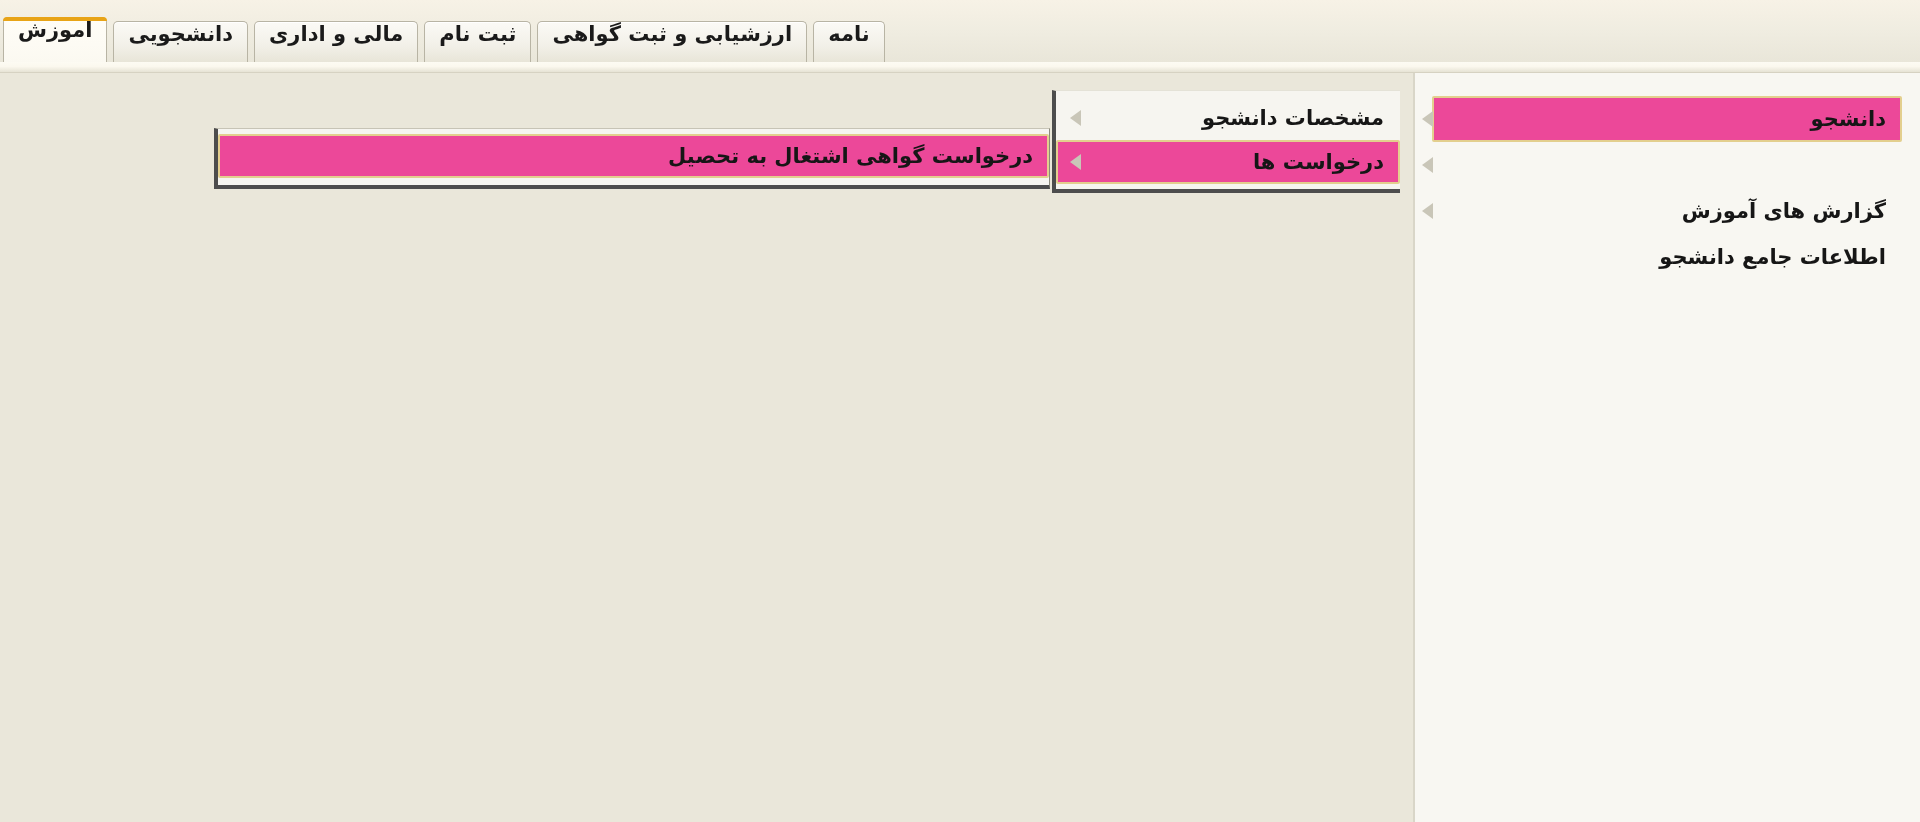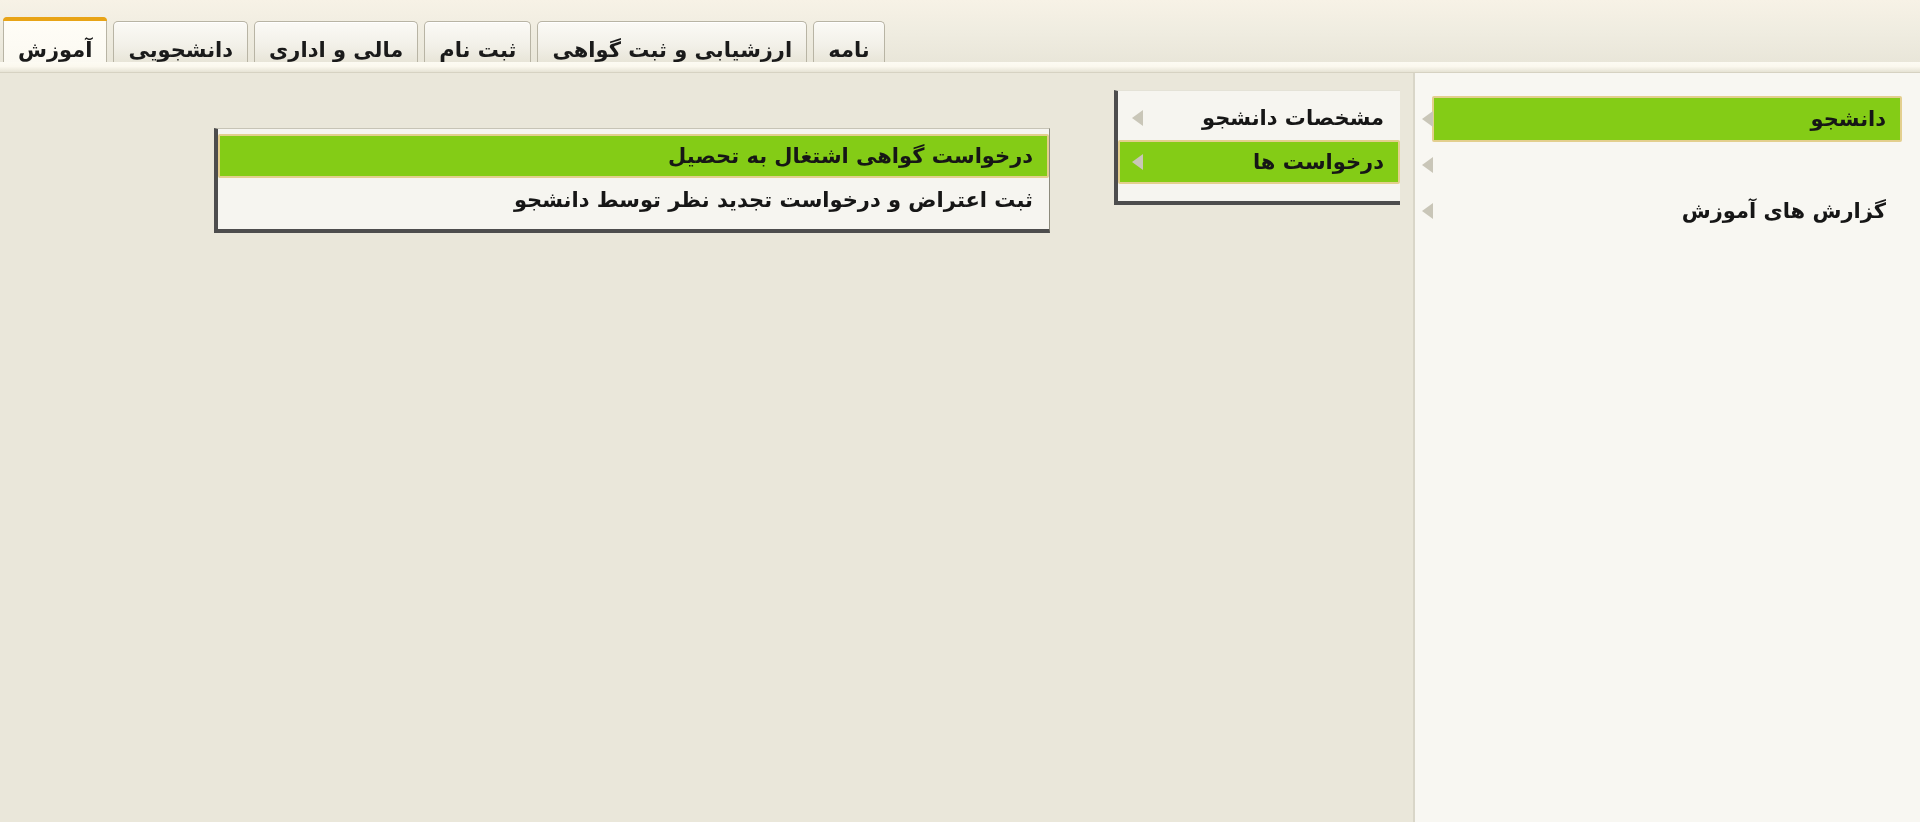"آموزش" .tab { align-items: flex-end -> flex-start }
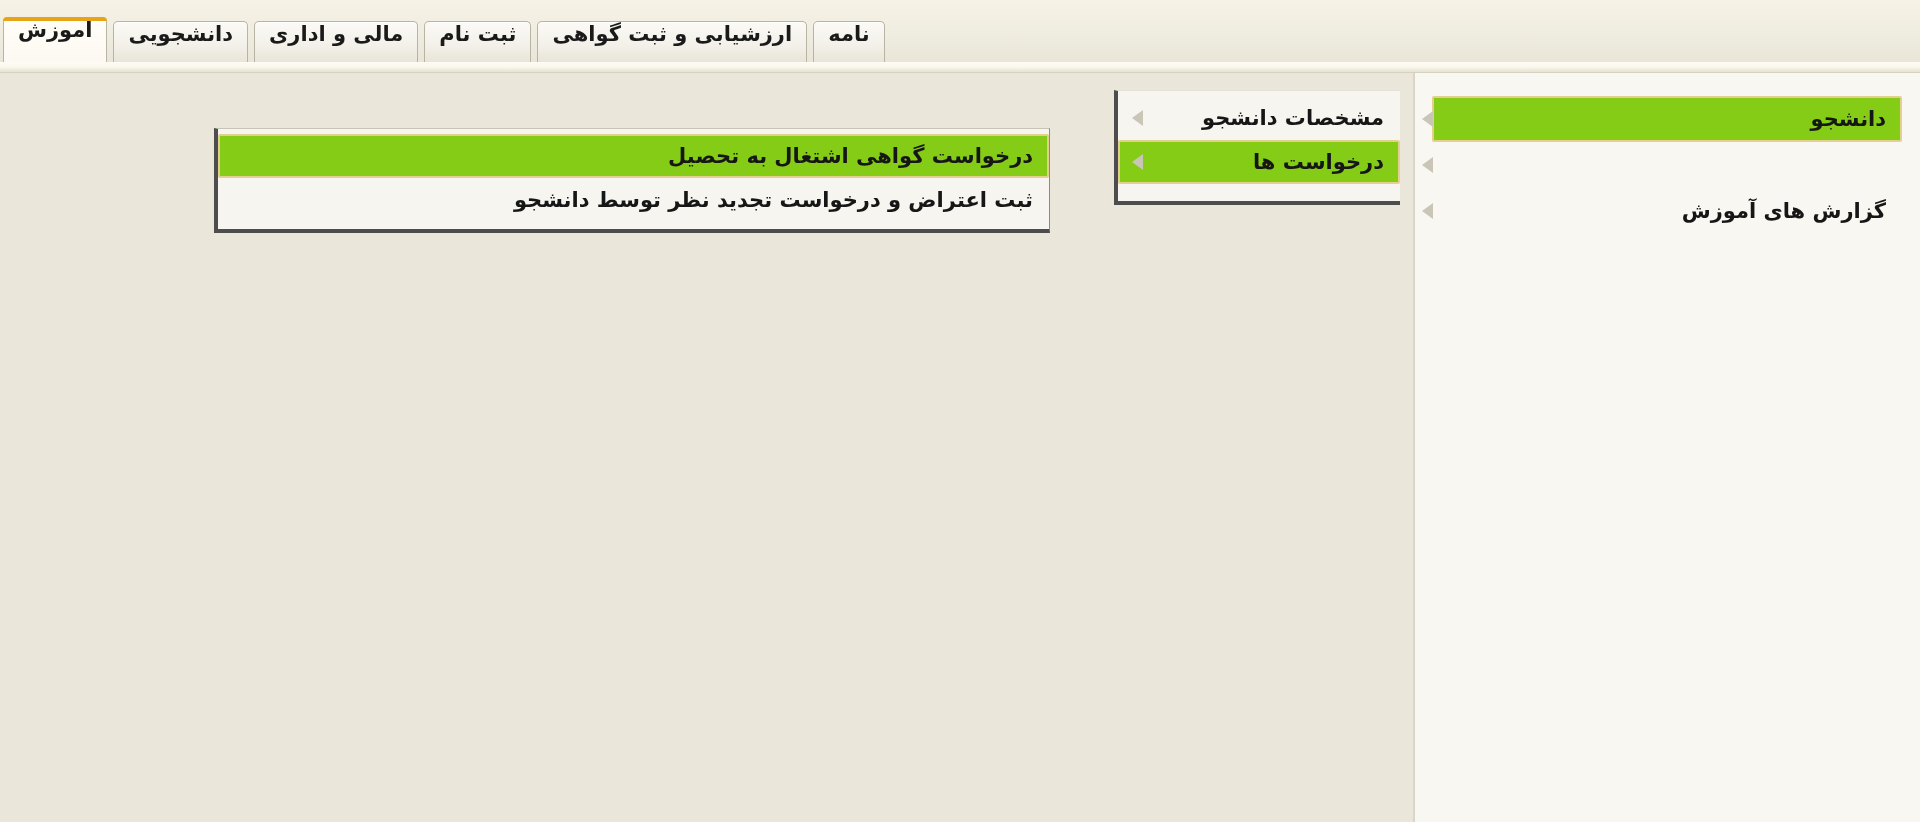"مشخصات دانشجو" .menu-l2 { padding-bottom: 17px -> 5px; width: 286px -> 348px }
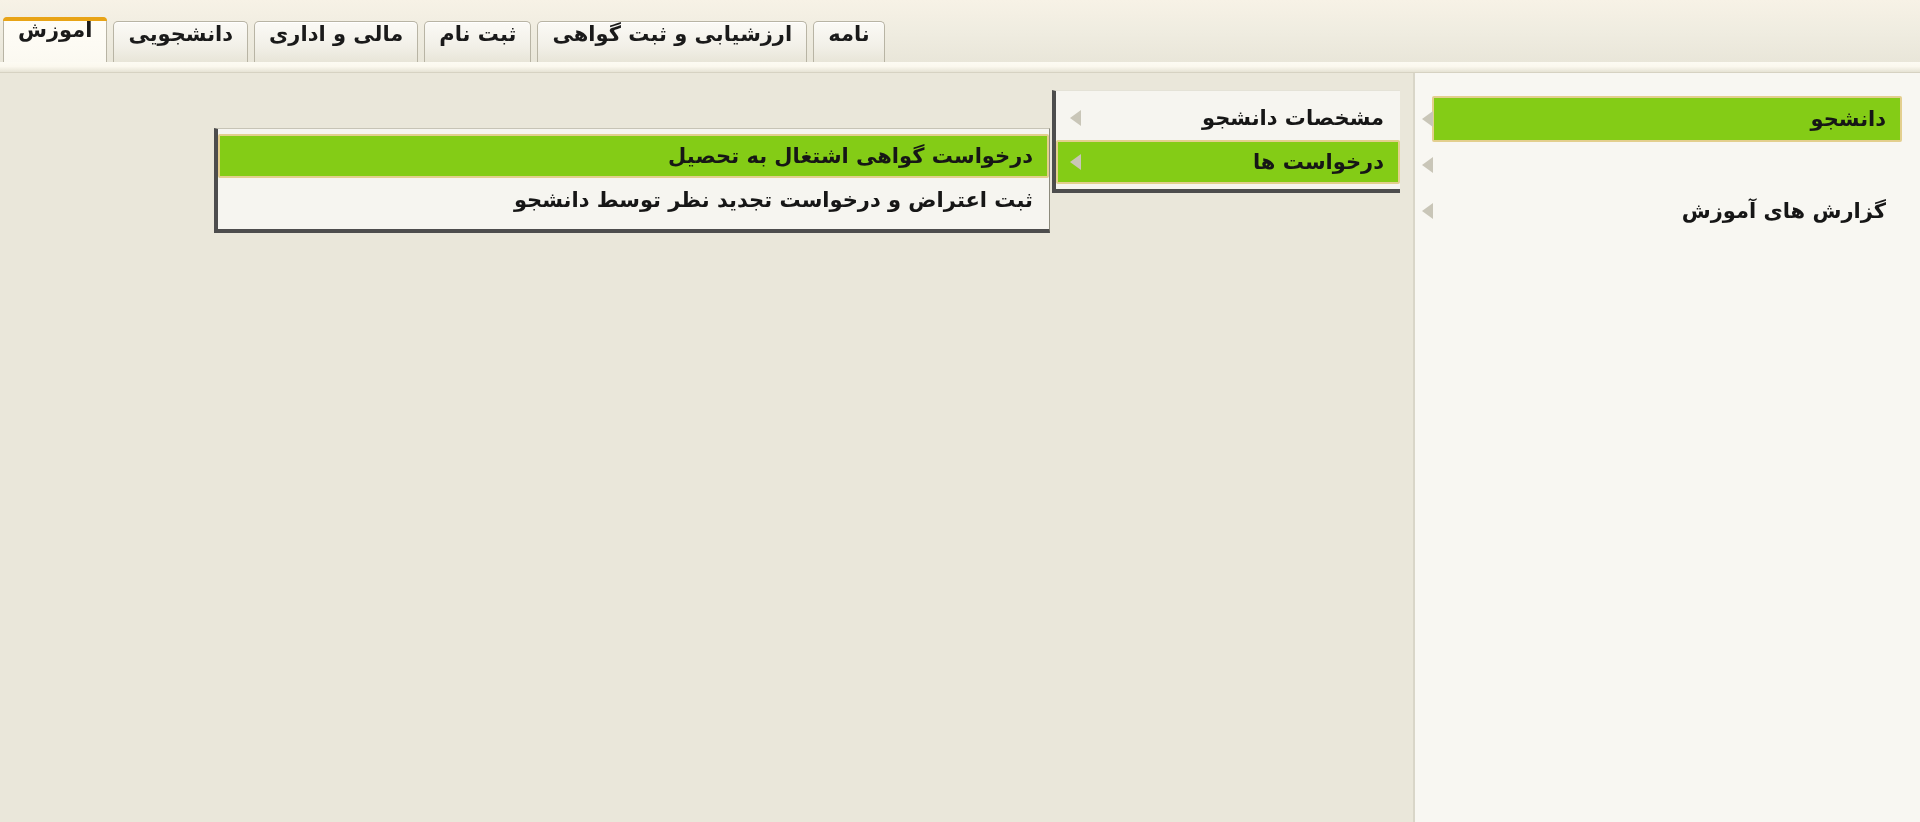"دانشجو" .menu-item.selected { background: #84cc16 -> #ec4899 }
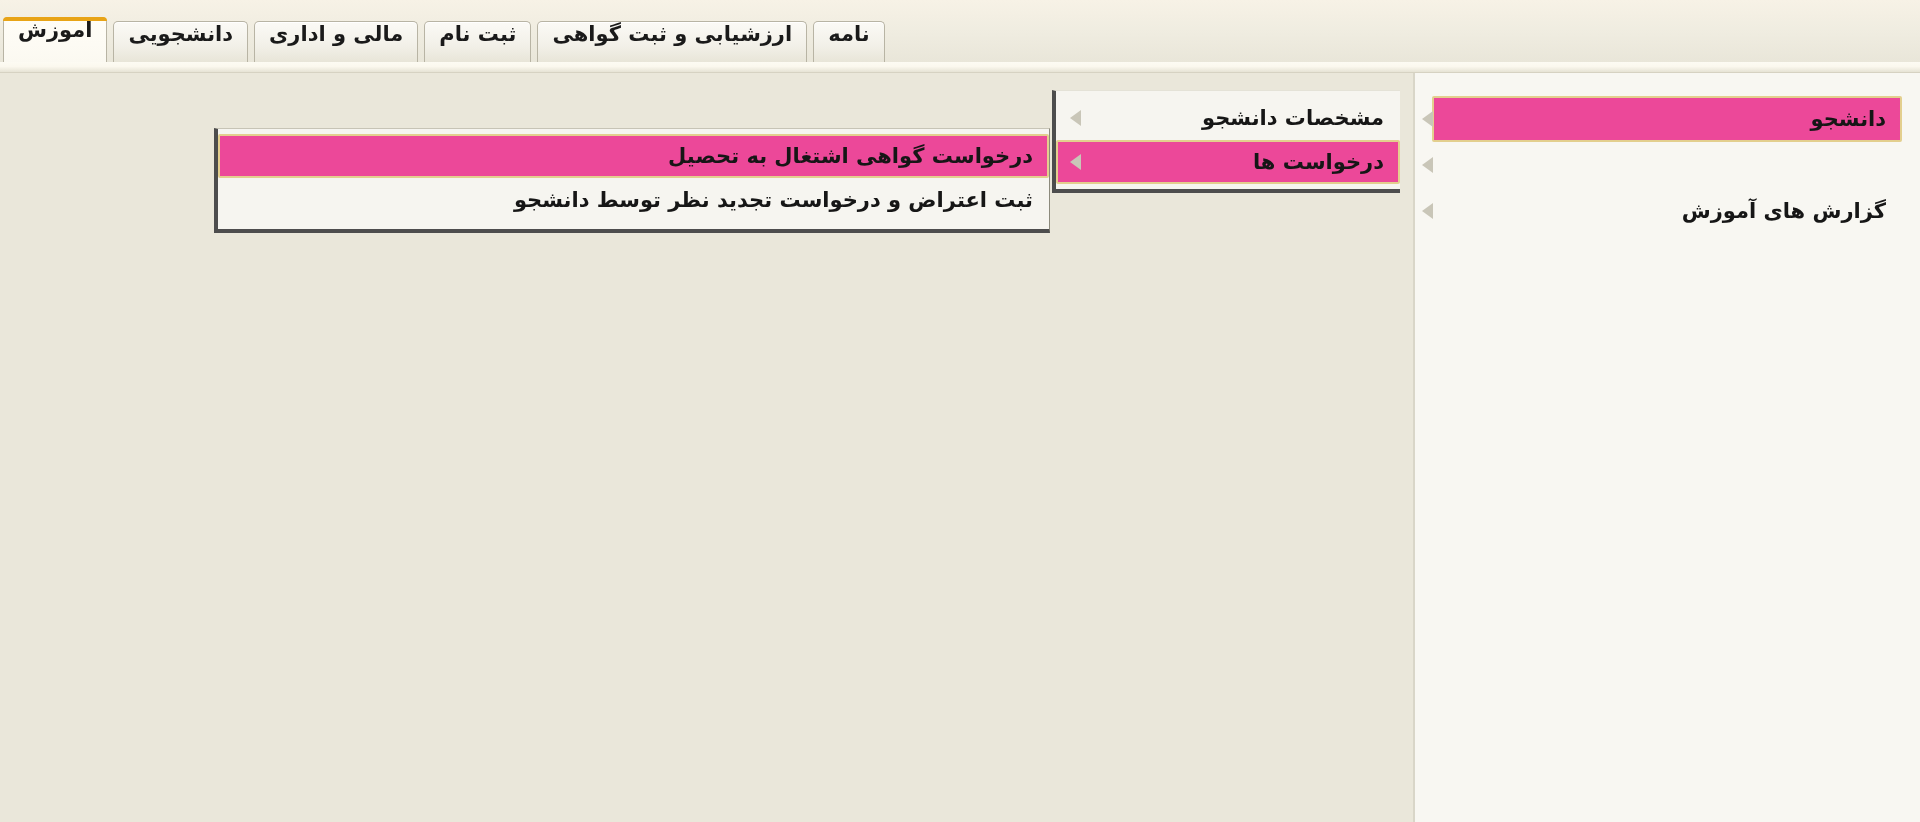"ثبت اعتراض و درخواست تجدید" div.menu-item { html: <div> <span>ثبت اعتراض و درخواست تجدید نظر توسط دانشجو</span> </div> -> none }
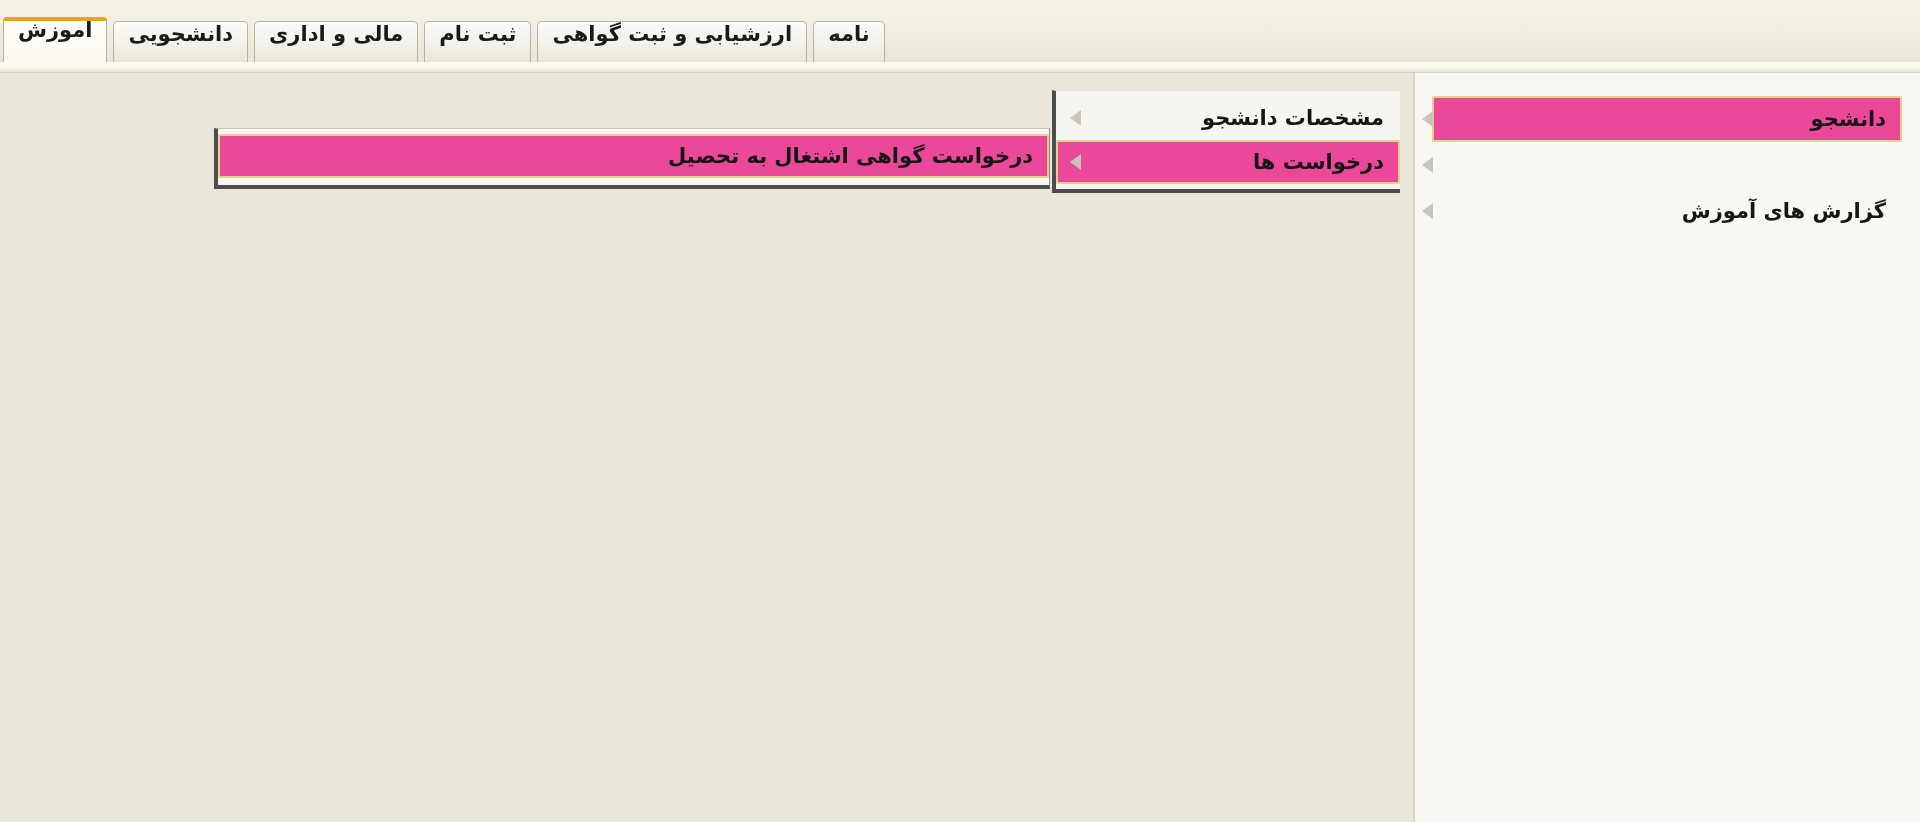"اطلاعات جامع دانشجو" div.menu-item { html: none -> <div> <span>اطلاعات جامع دانشجو</span> </div> }
